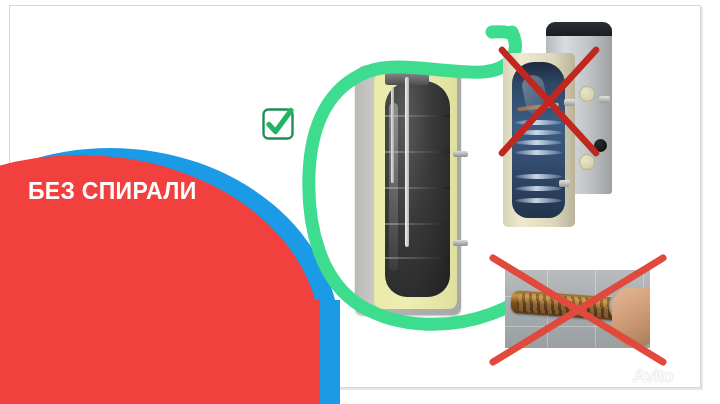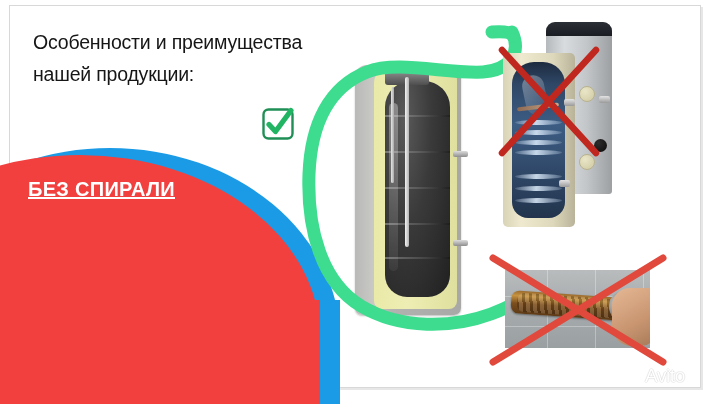"Особенности и преимущества" div.headline { html: <div>Особенности и преимущества нашей продукции:</div> -> none }
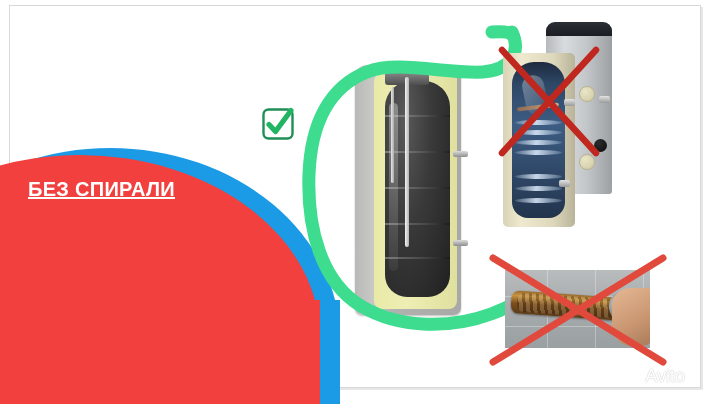"БЕЗ СПИРАЛИ" .promo-title { font-size: 20px -> 23px; text-decoration: underline -> none }
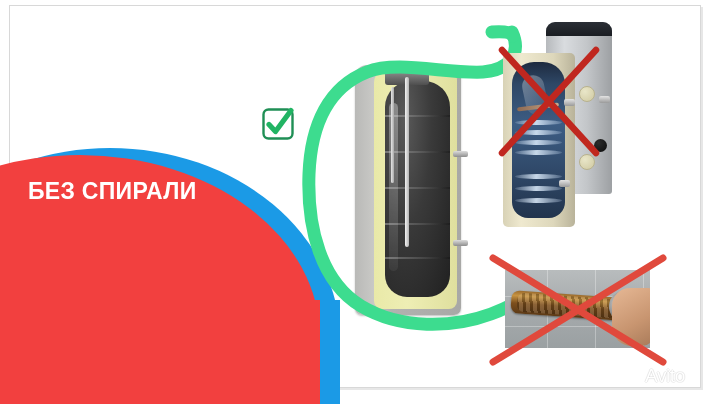"Avito" .avito { gap: 15px -> 3px }
